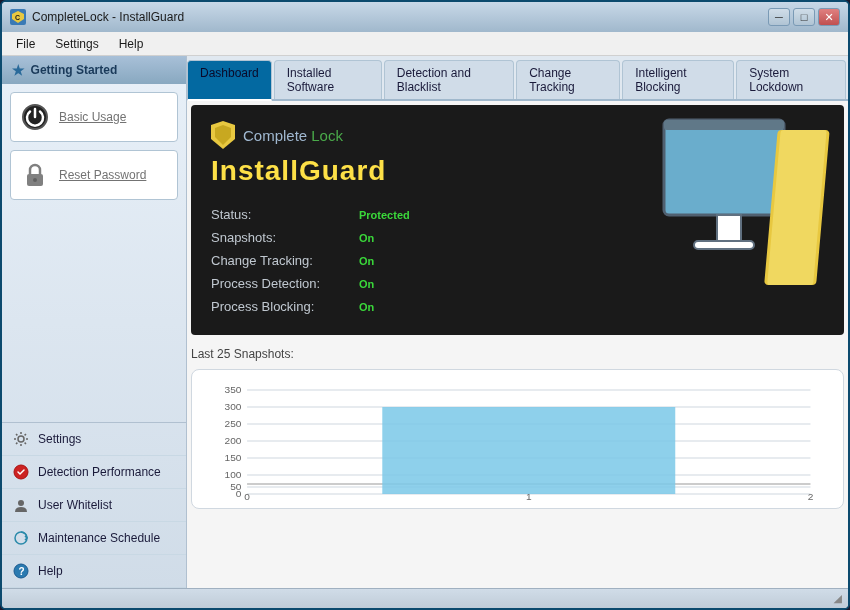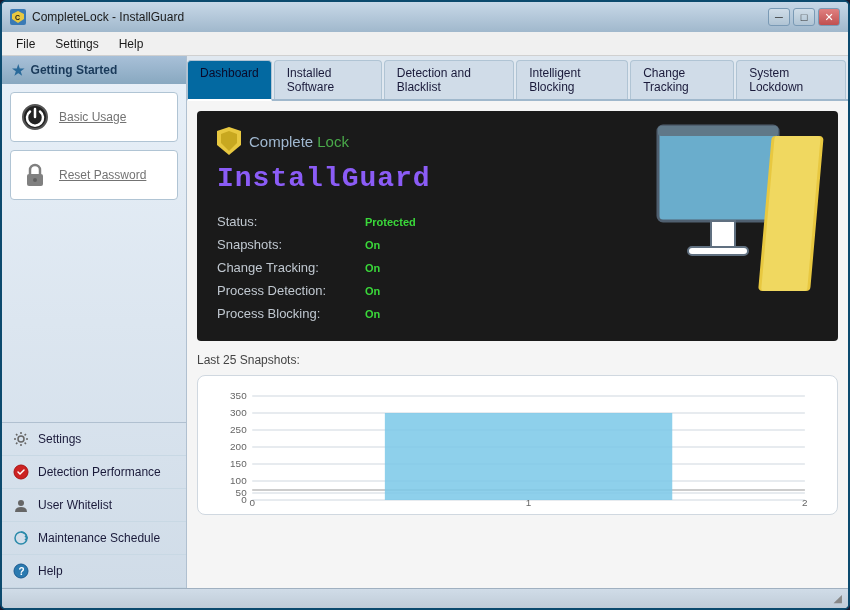"Intelligent Blocking" div.tab { order: before "Change Tracking" -> after "Change Tracking" }
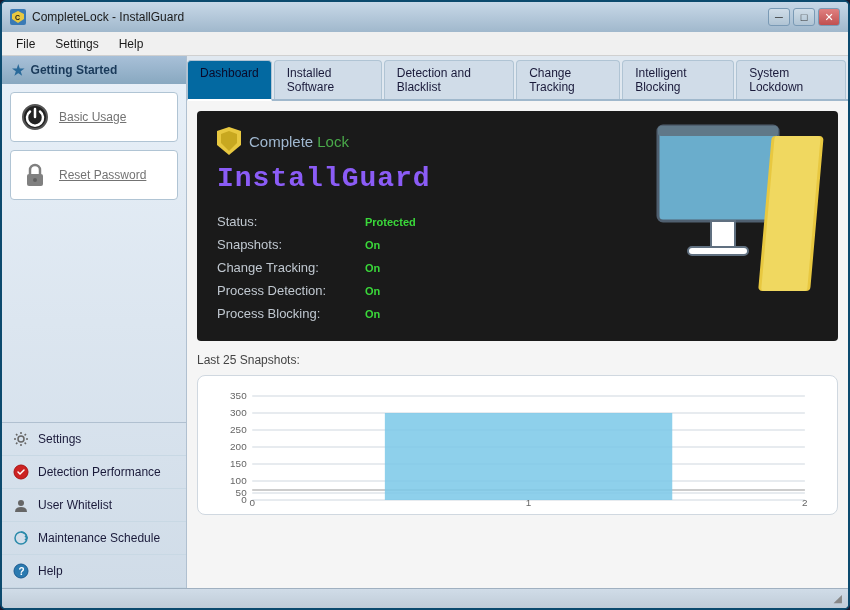"Complete" .dashboard { padding: 10px -> 4px }
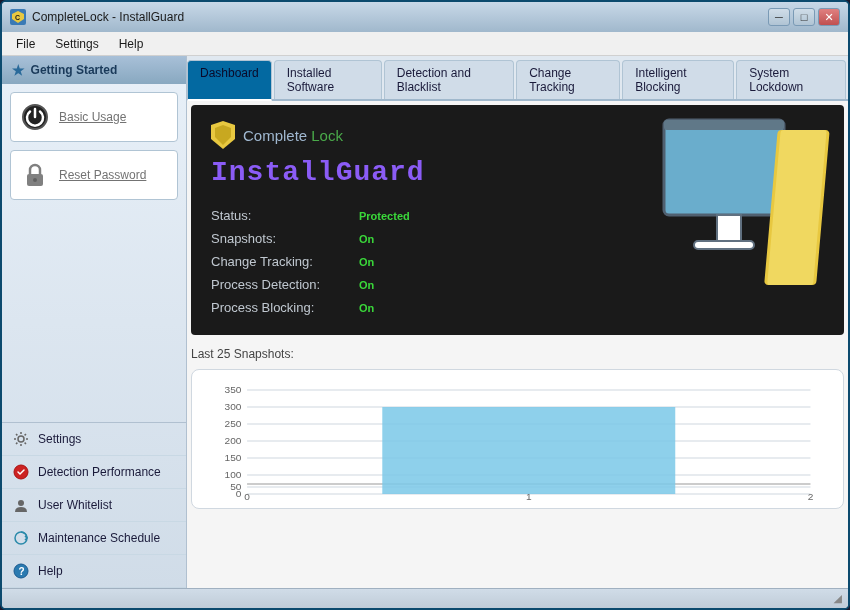"Install" .install-guard-text span { color: #8b5cf6 -> #fde047; font-family: Liberation Mono, monospace -> none }
